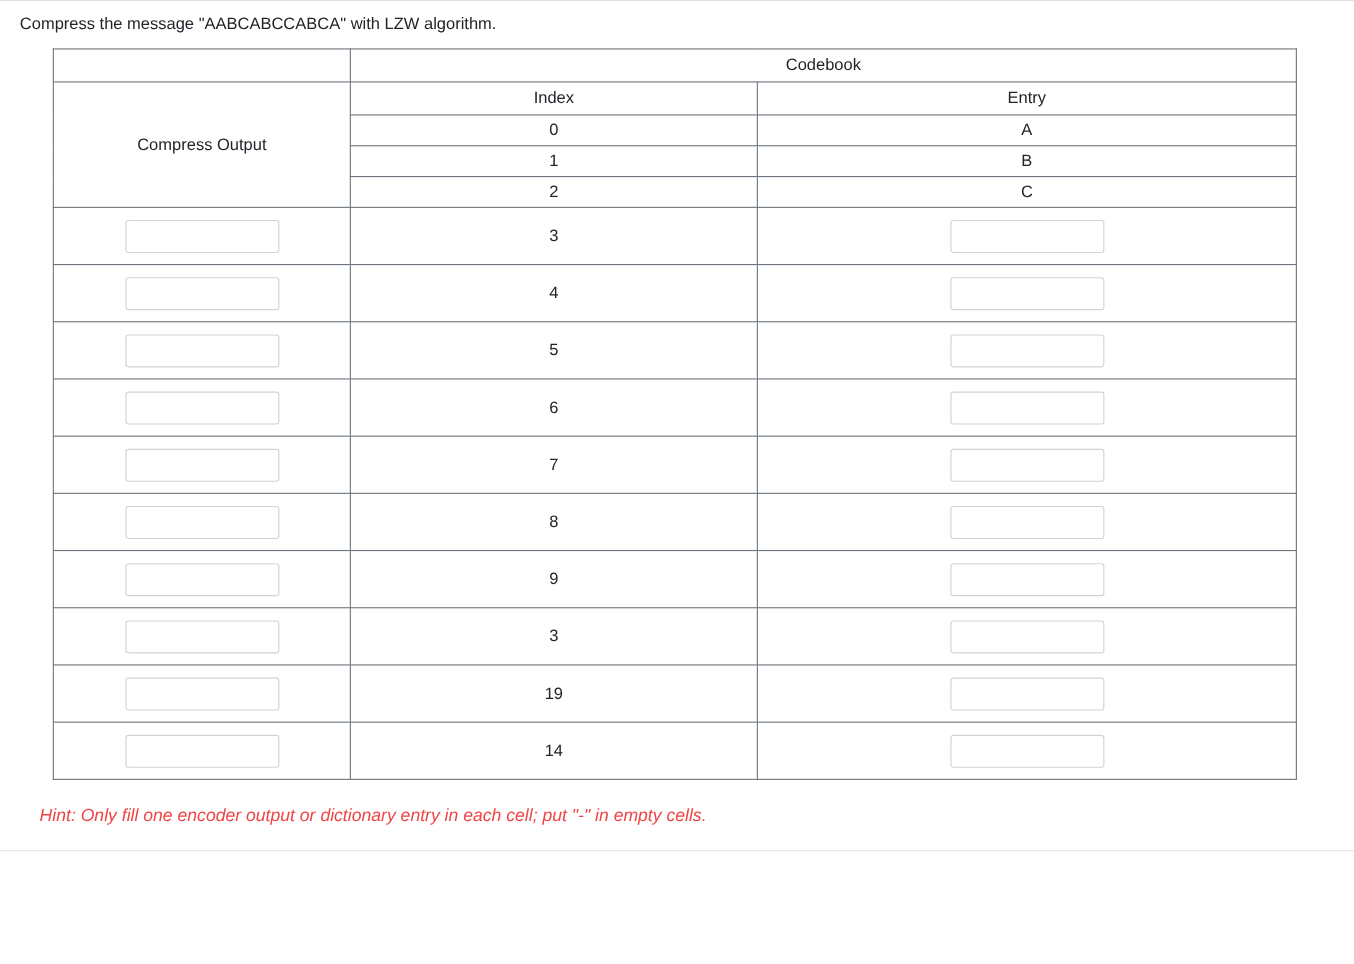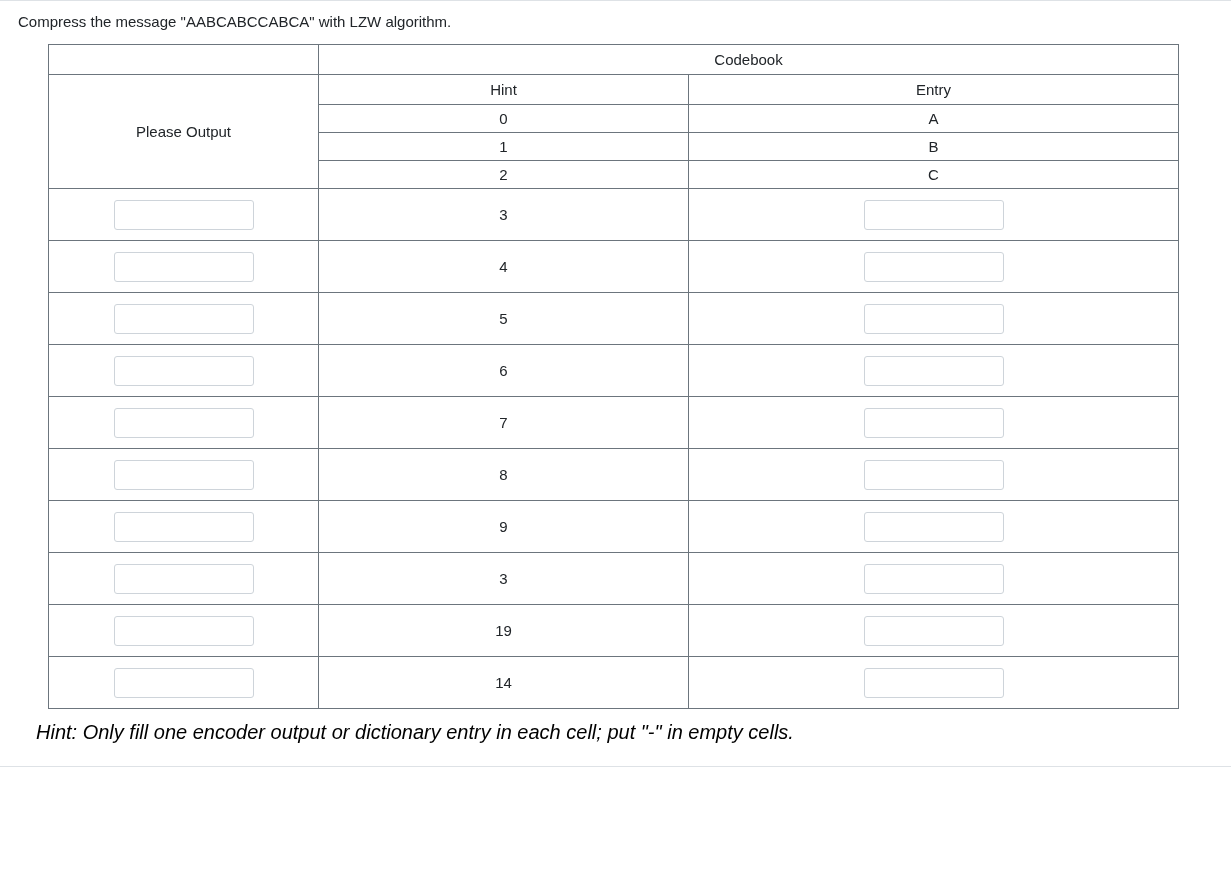"Hint" td { text: Hint -> Index }
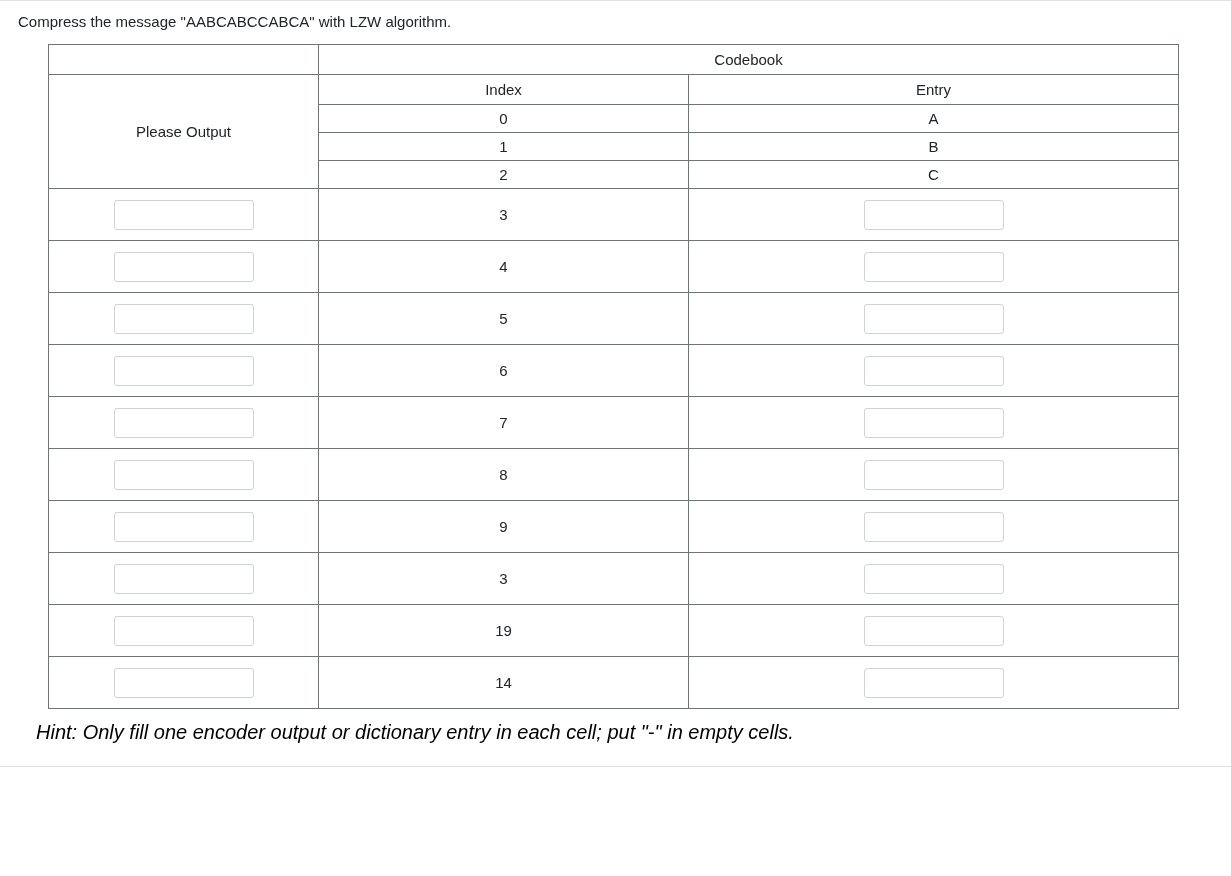"Please Output" td { text: Please -> Compress }
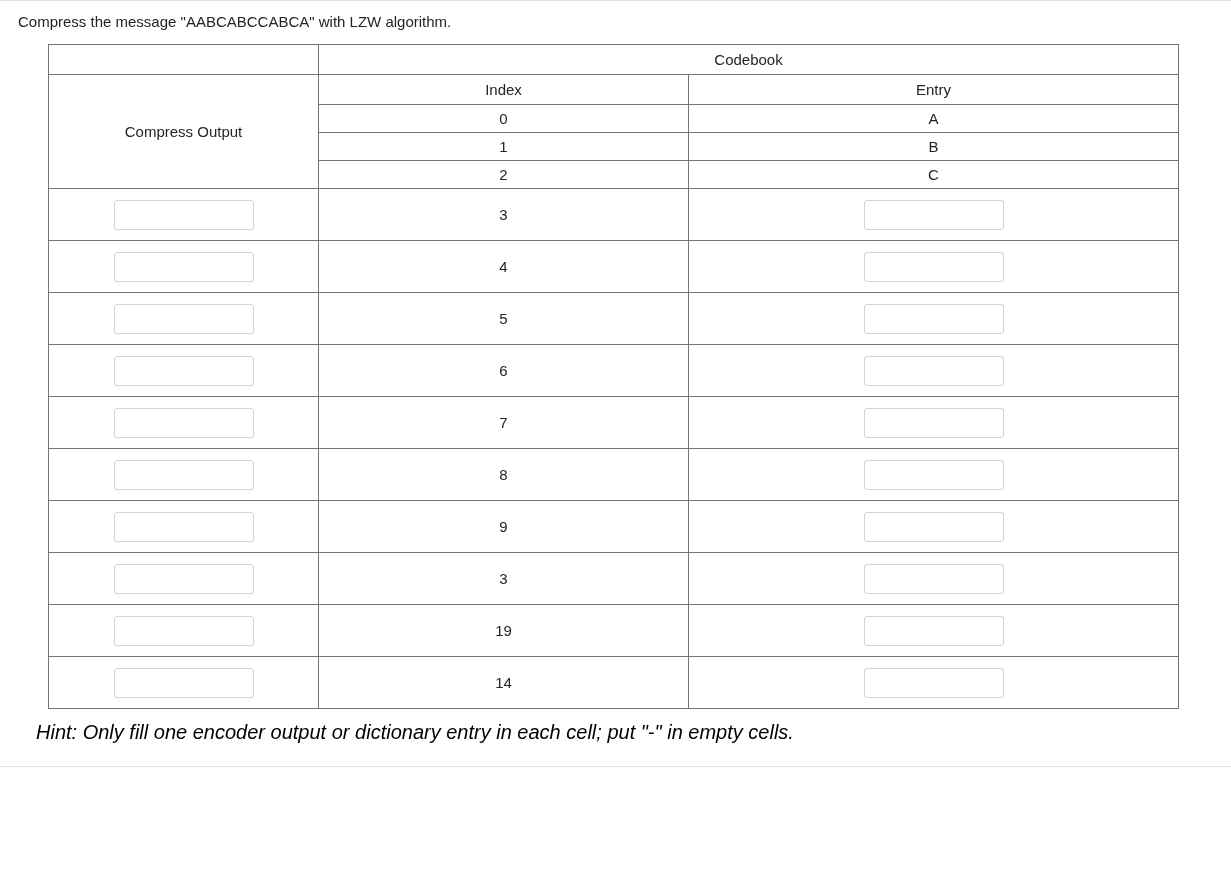"Hint: Only fill one encoder" .hint { color: #000000 -> #ef4444; font-size: 20px -> 16px; margin: 12px 0 0 18px -> 24px 0 0 18px }
